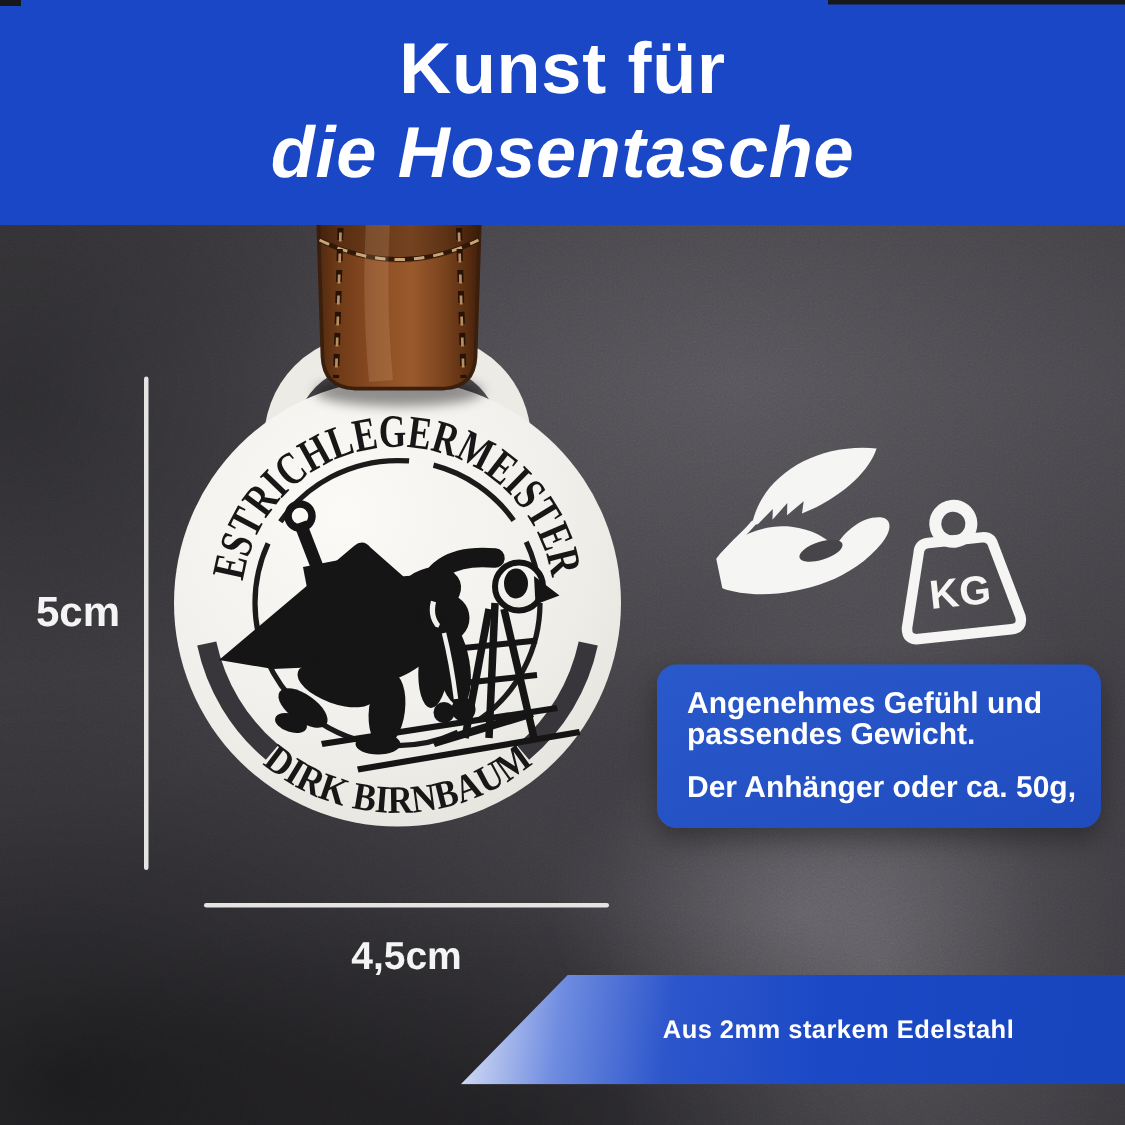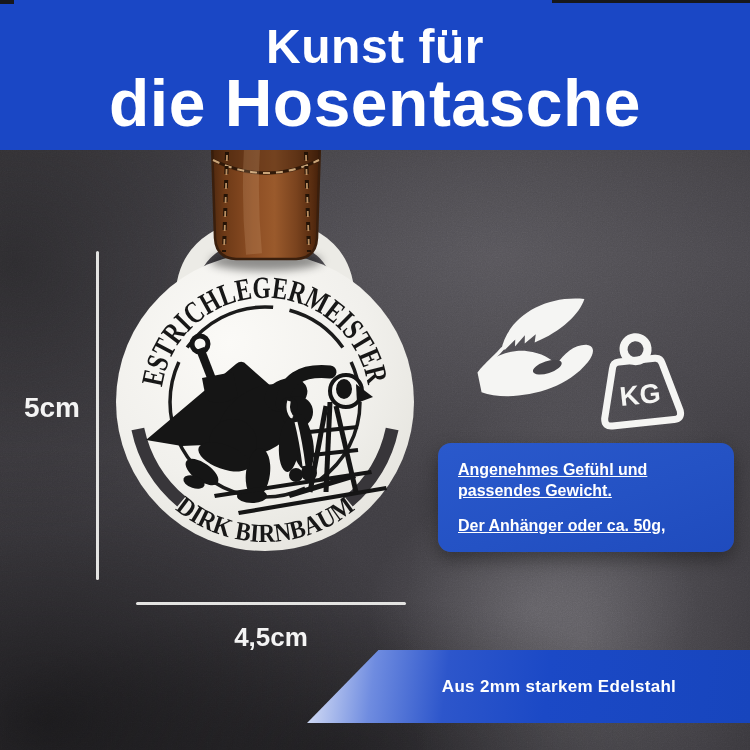"die Hosentasche" .header .l2 { font-size: 66px -> 48px; font-style: none -> italic }
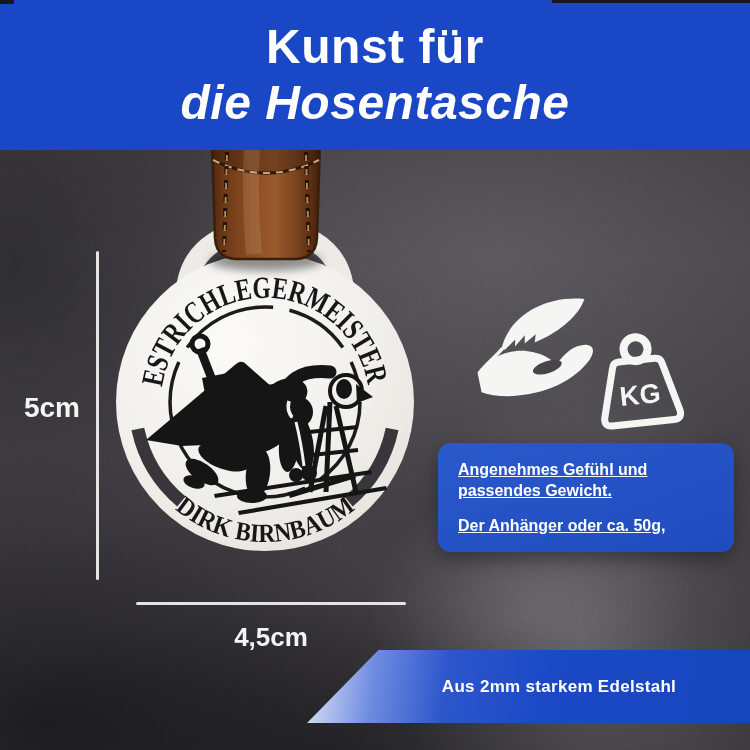"Angenehmes Gefühl und" .info-box { font-size: 16px -> 20px; text-decoration: underline -> none }
